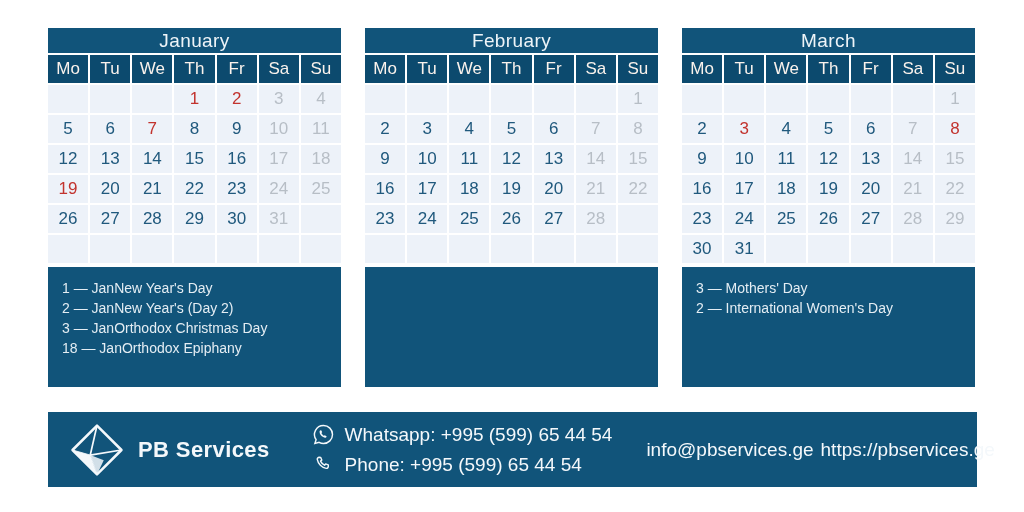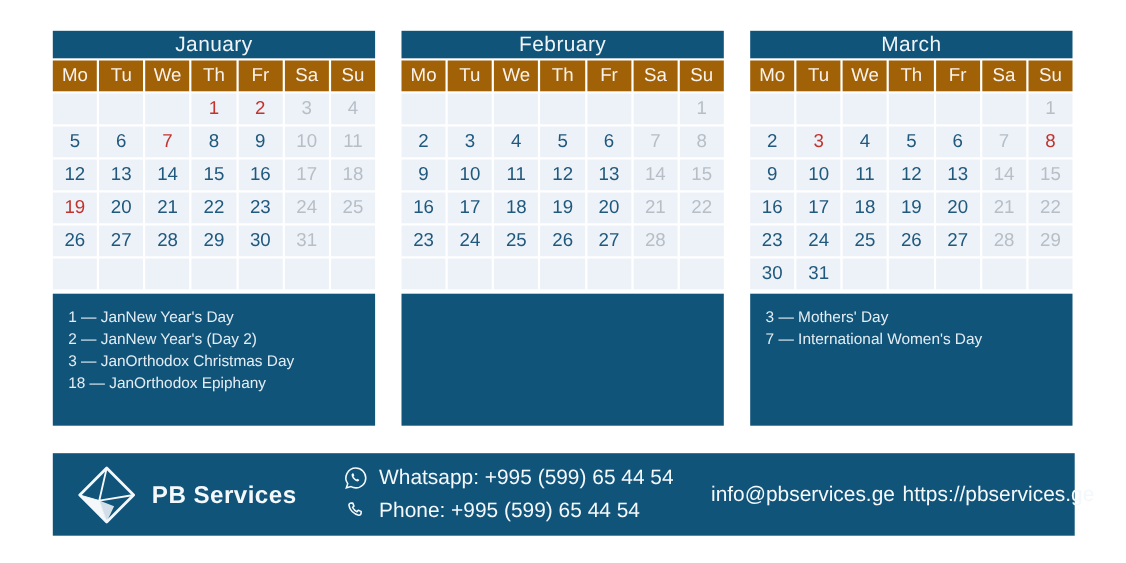"Mo" .weekday-cell { background: #a16207 -> #0c4a6e }
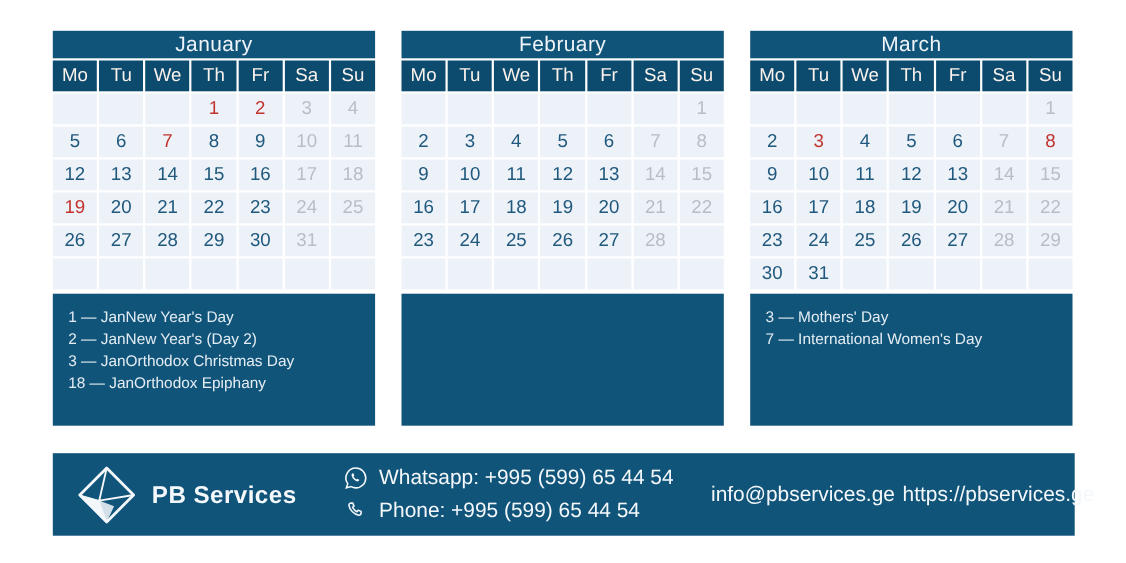"7 — International Women's Day" div.holiday-line { text: 7 -> 2 }
